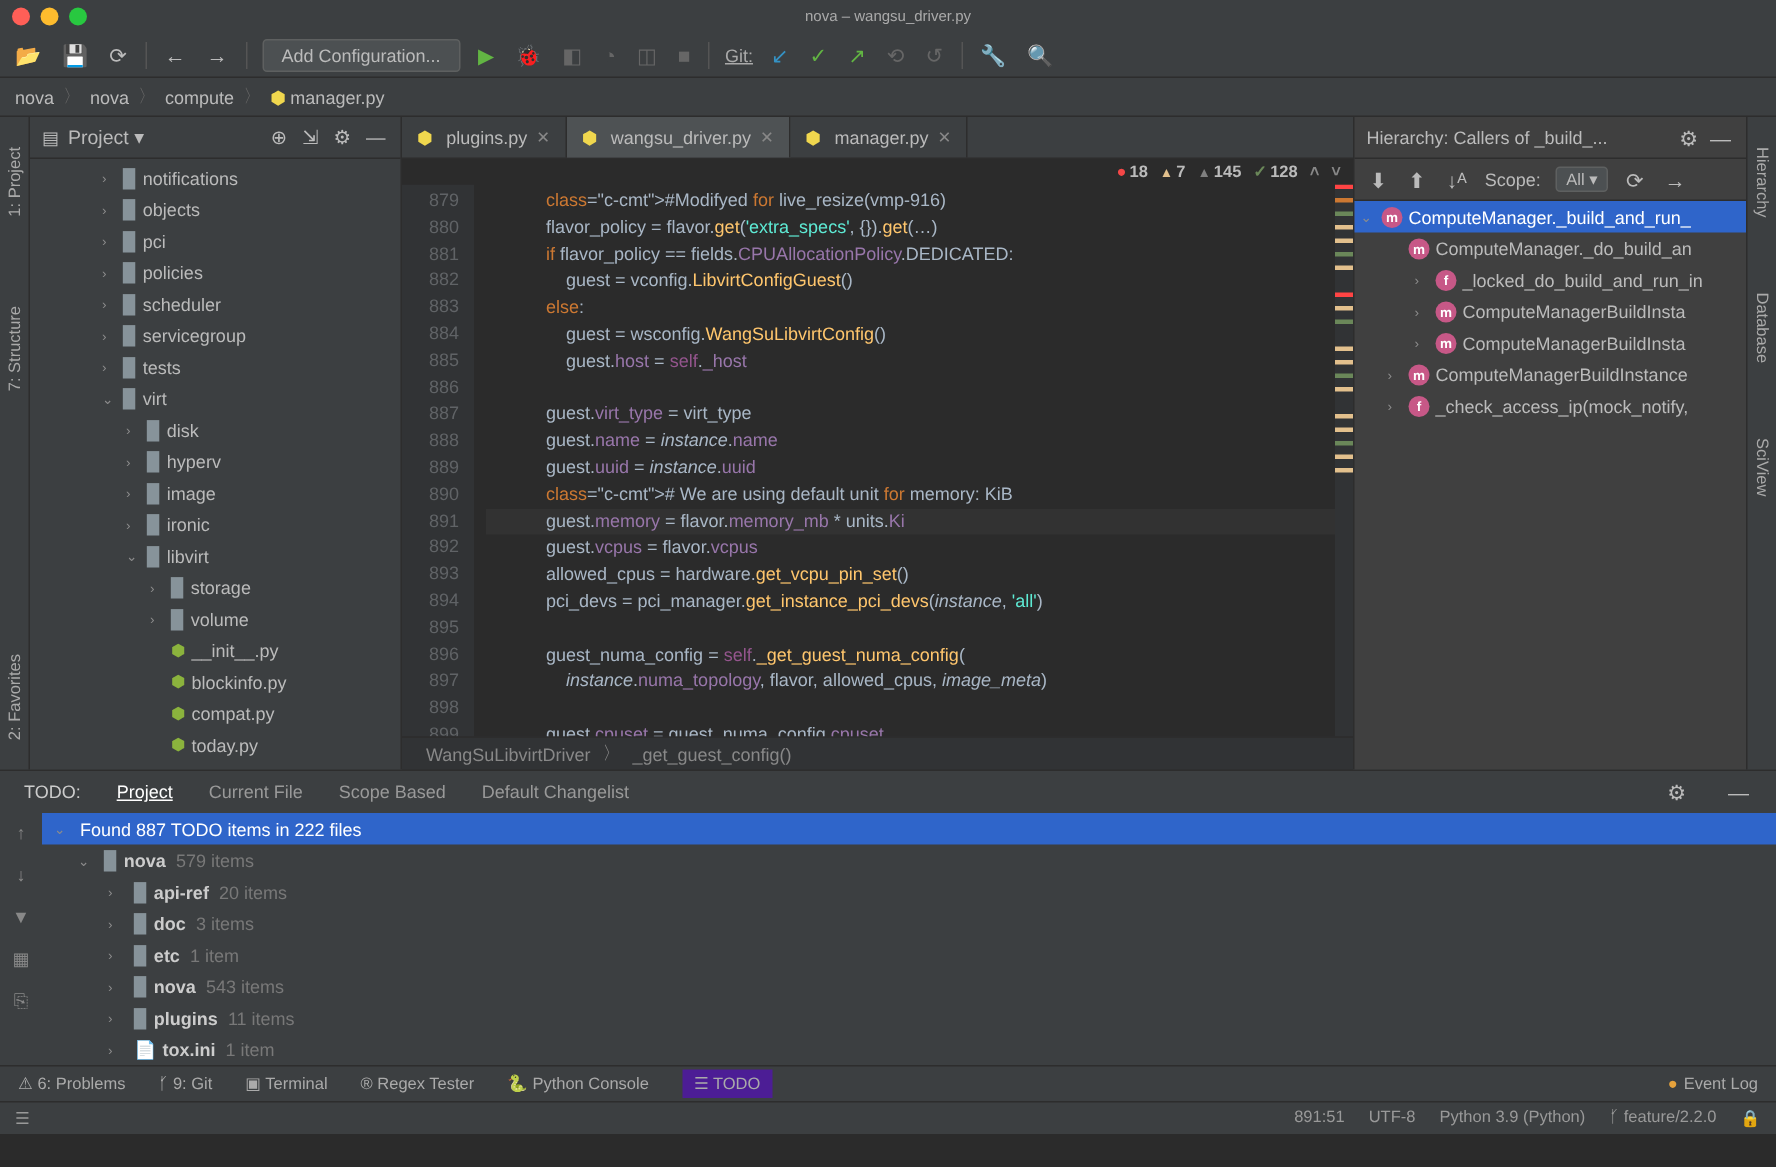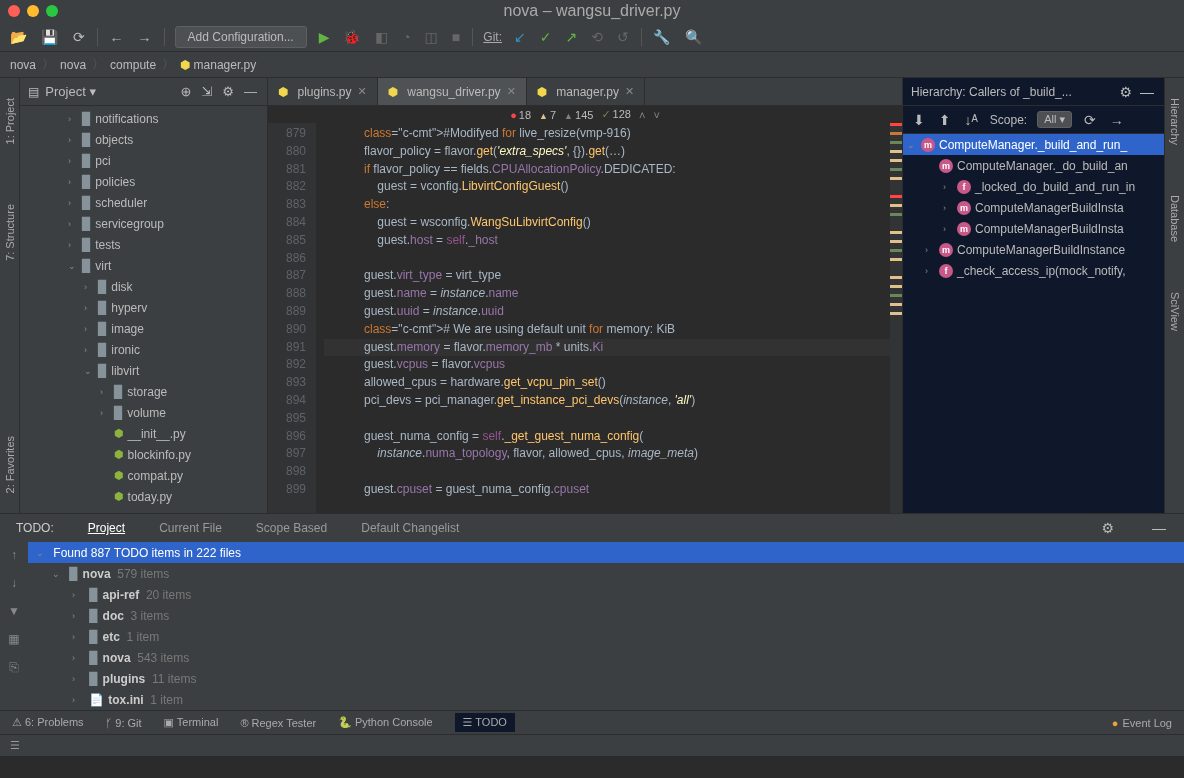"nova – wangsu_driver.py" .title { font-size: 16px -> 10px }
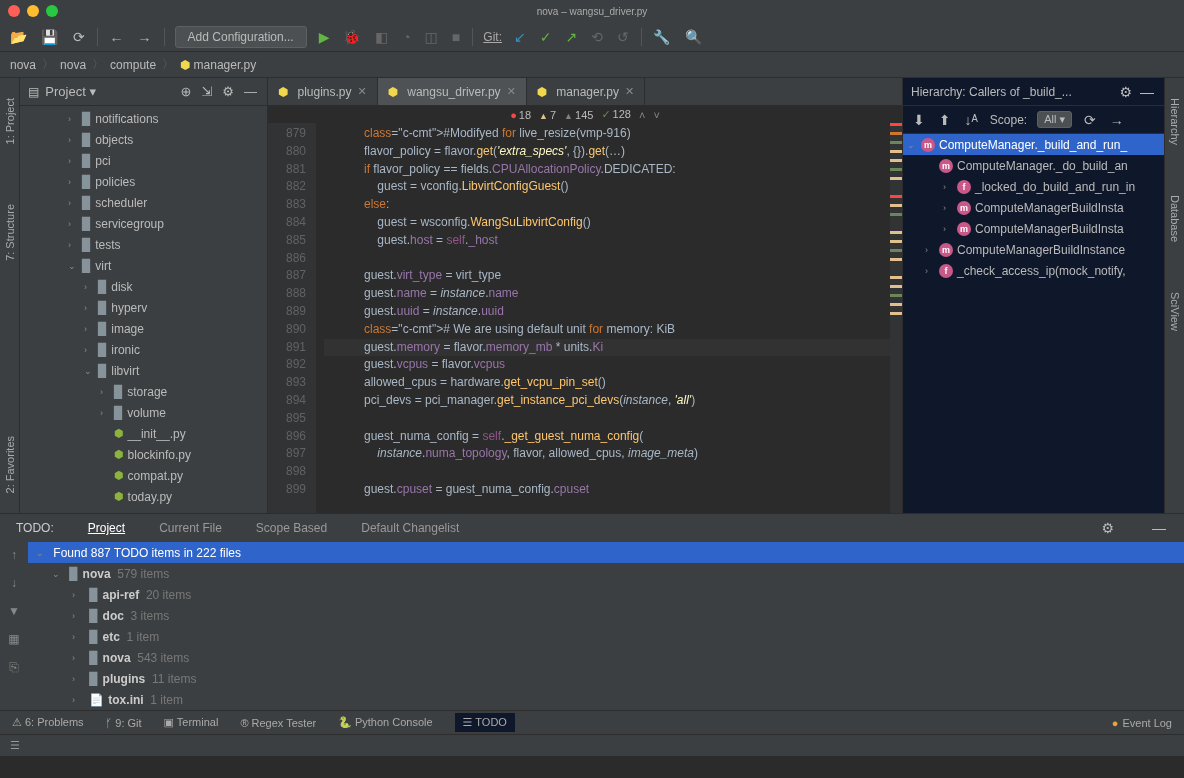"Hierarchy: Callers of _build_..." .hierarchy { background: #0f172a -> #404040 }
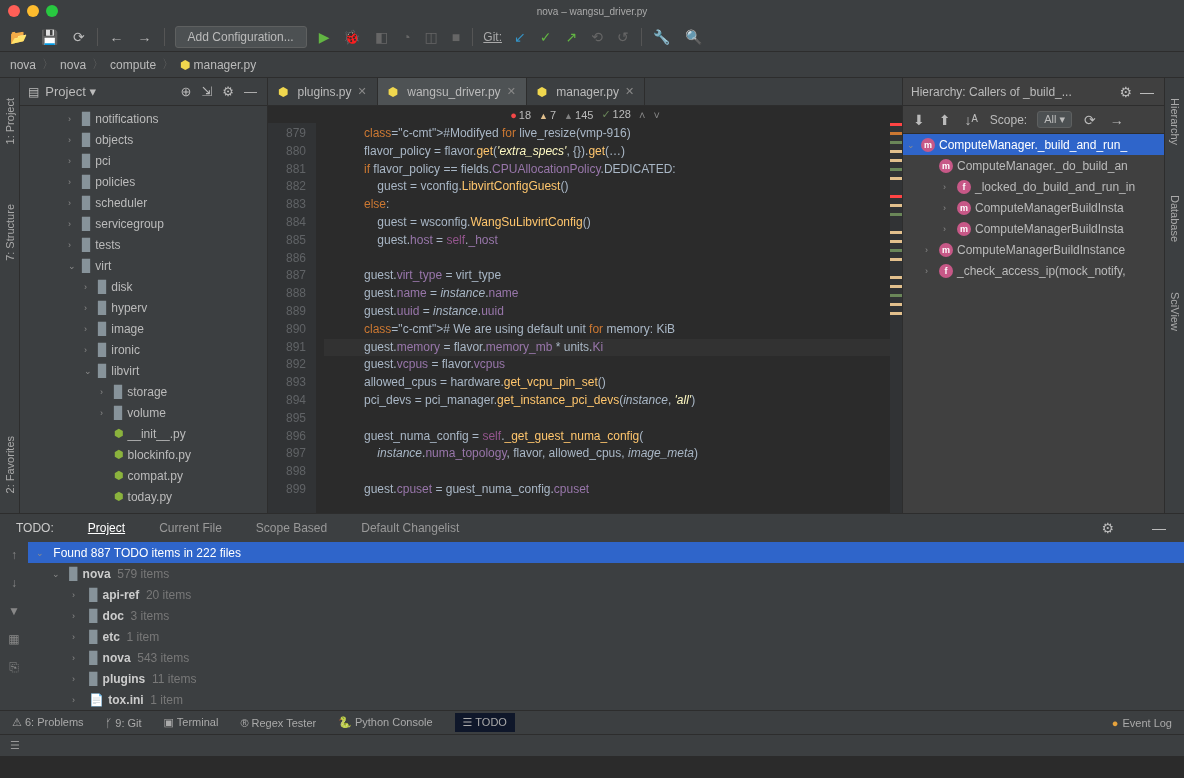"18" div.inspections { font-weight: none -> bold; justify-content: center -> flex-end }
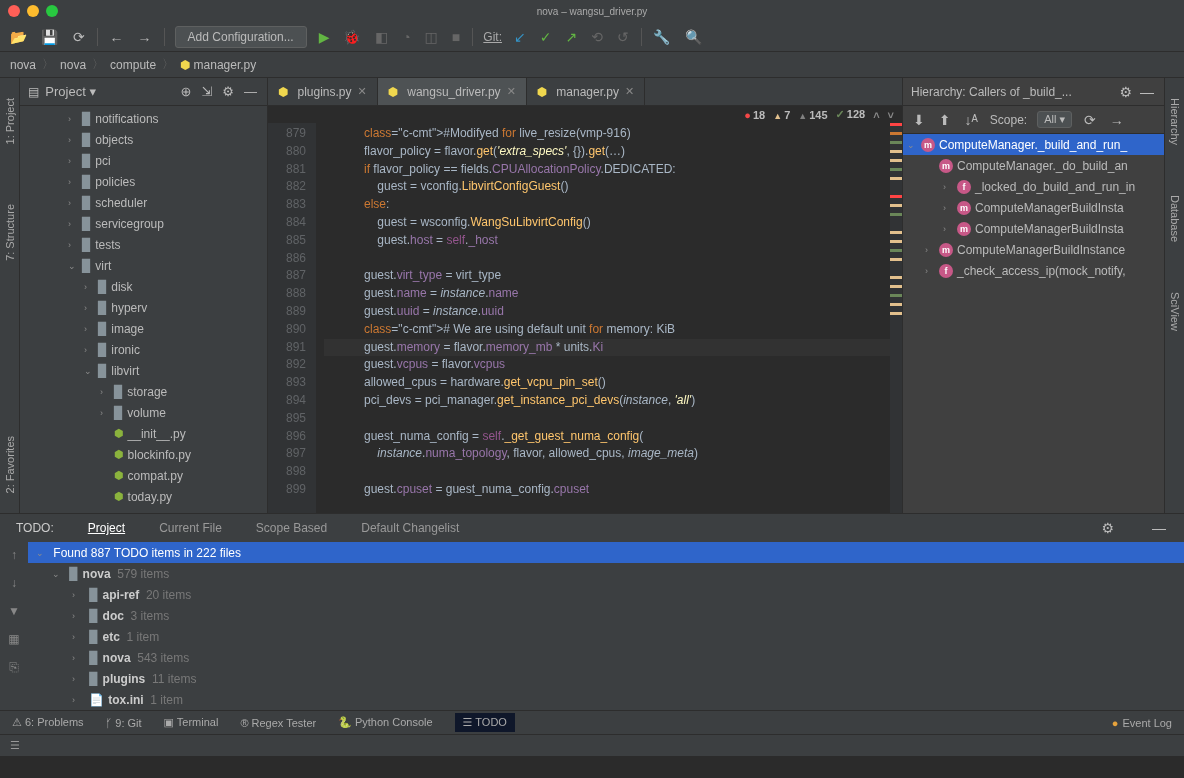"'extra_specs'" .c-str { color: #fef9c3 -> #5eead4; font-style: italic -> none }
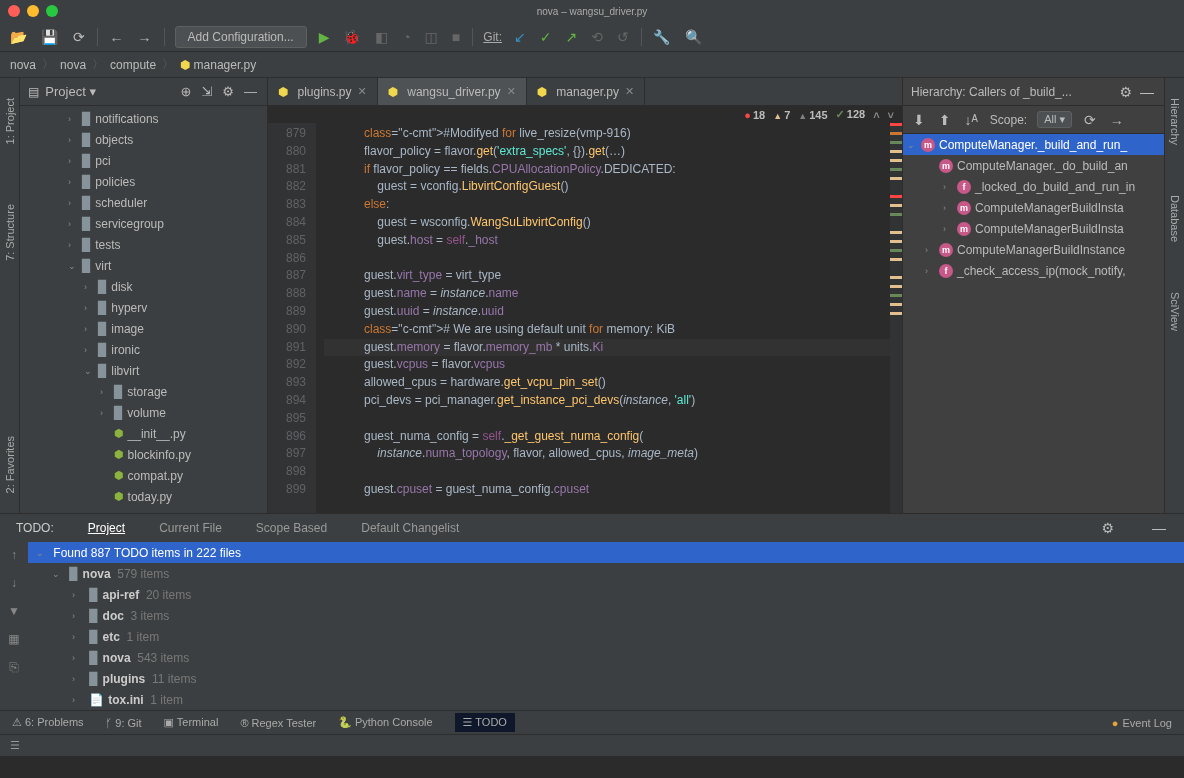"WangSuLibvirtDriver" div.editor-ftr { html: none -> <div> <span>WangSuLibvirtDriver</span> <span>〉</span> <span>_get_guest_config()</span> </div> }
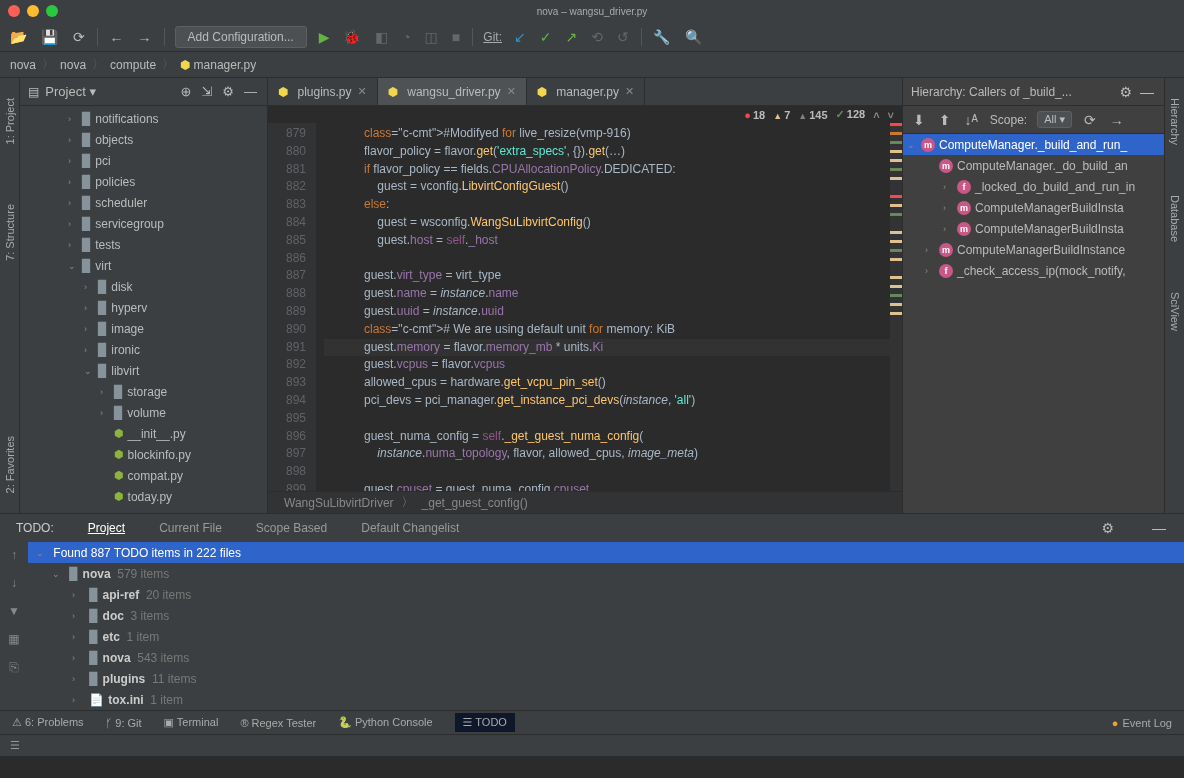"TODO:" .todo-tabs { gap: 34px -> 24px }
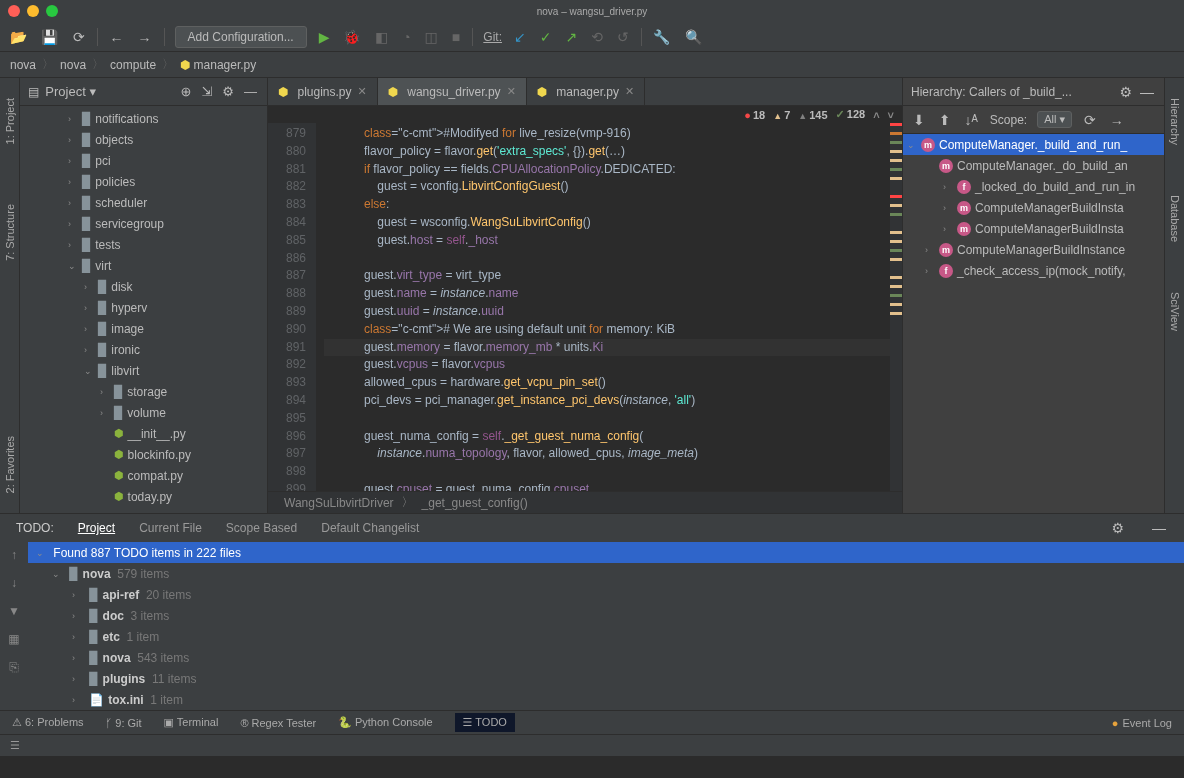"☰ TODO" .bottom-tabs .active { background: #0f172a -> #4c1d95 }
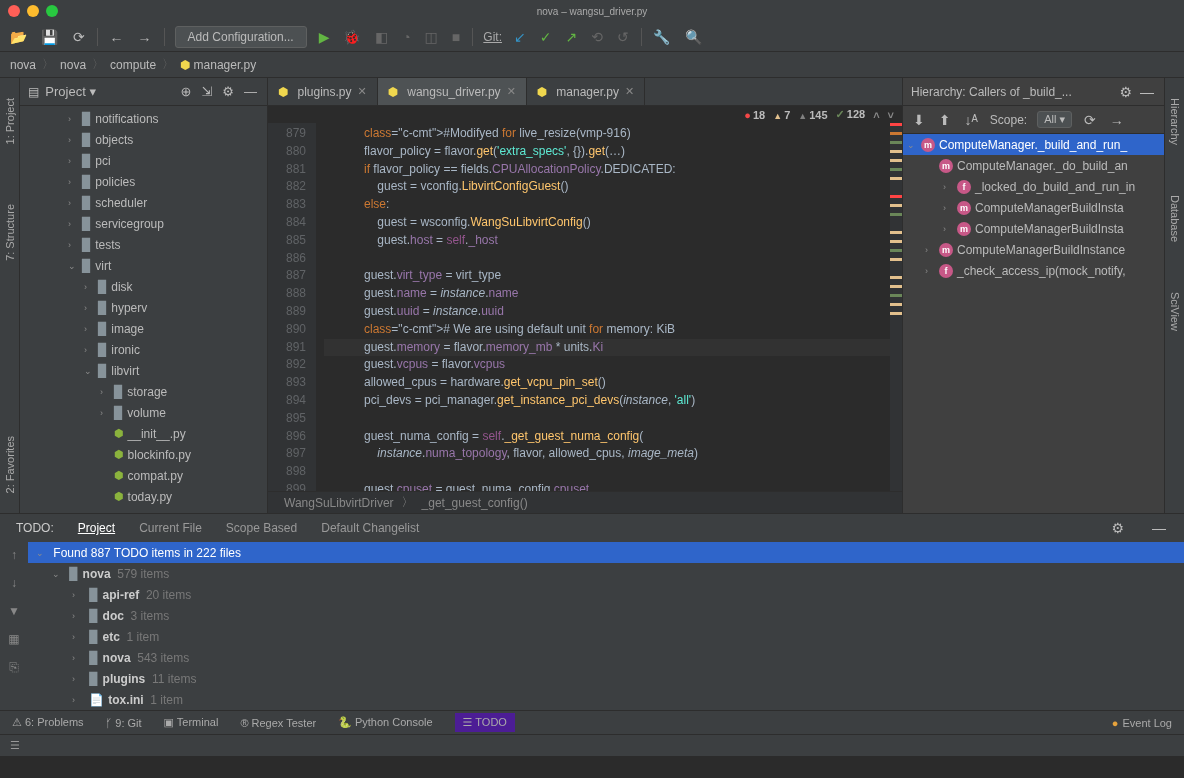"891:51" div.status-r { html: none -> <div> <span>891:51</span> <span>UTF-8</span> <span>Python 3.9 (Python)</span> <span>ᚶ <span>feature/2.2.0</span></span> <span>🔒</span> </div> }
